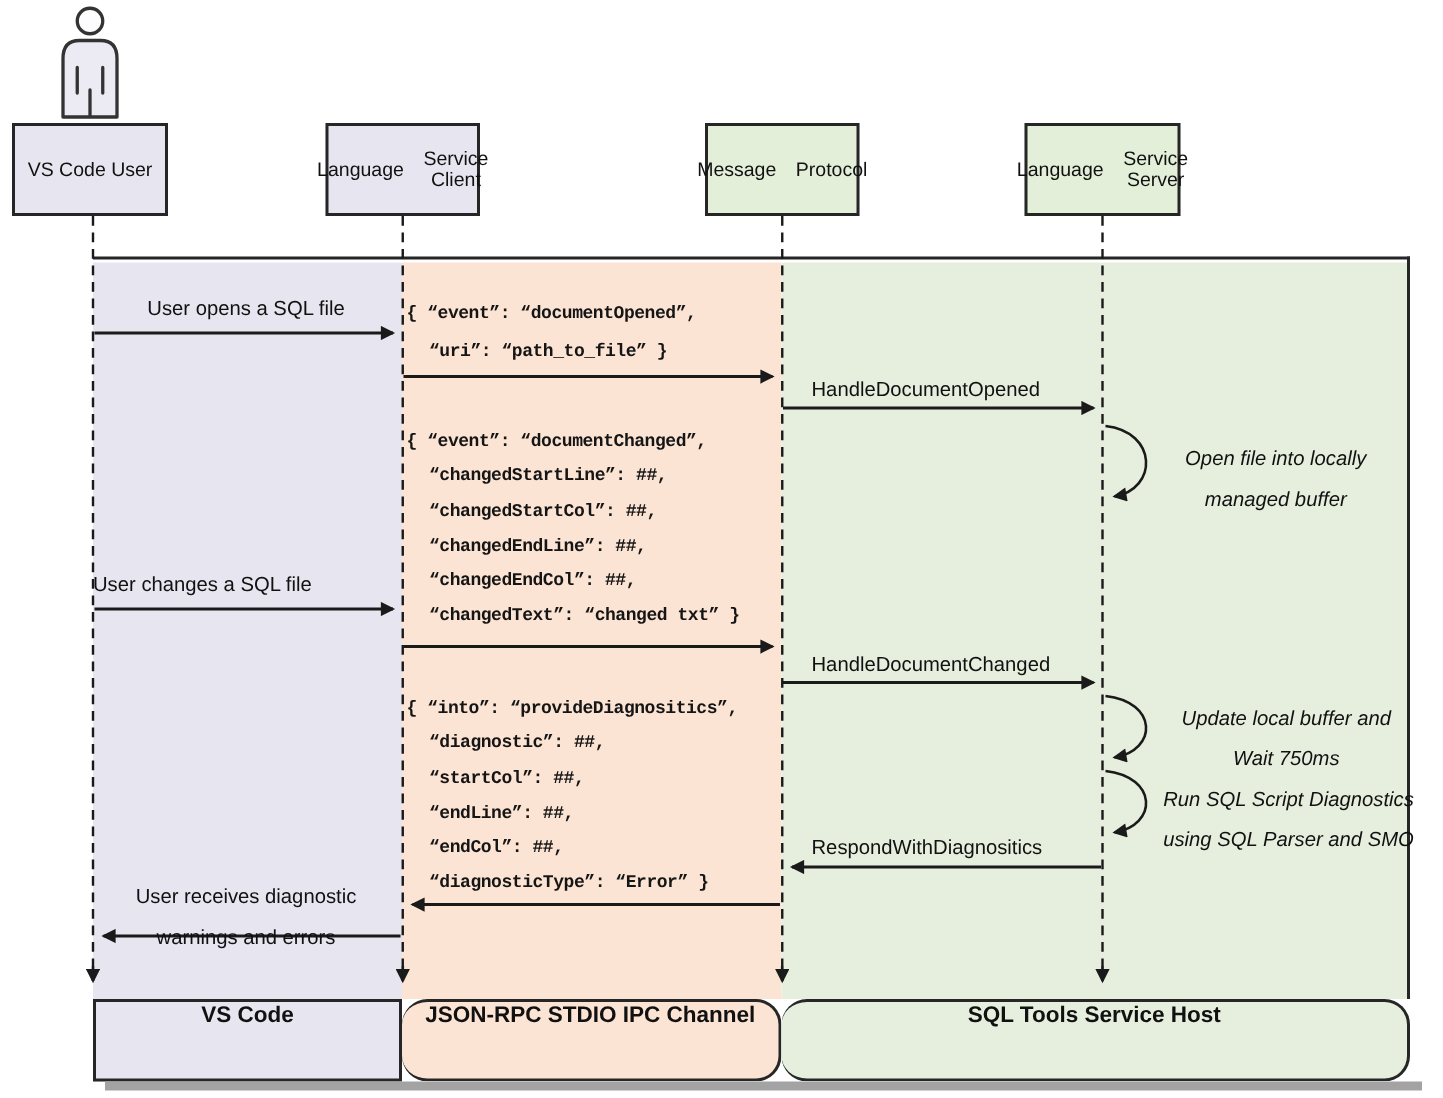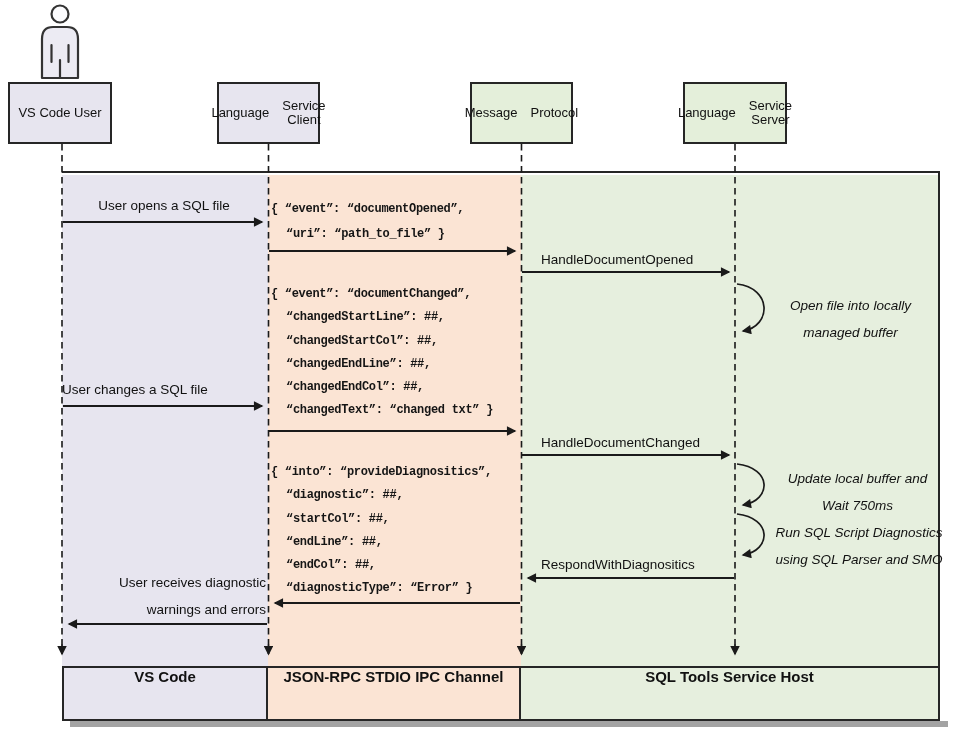"User receives diagnostic" .msg.center { margin-top: none -> 15px; text-align: right -> center }
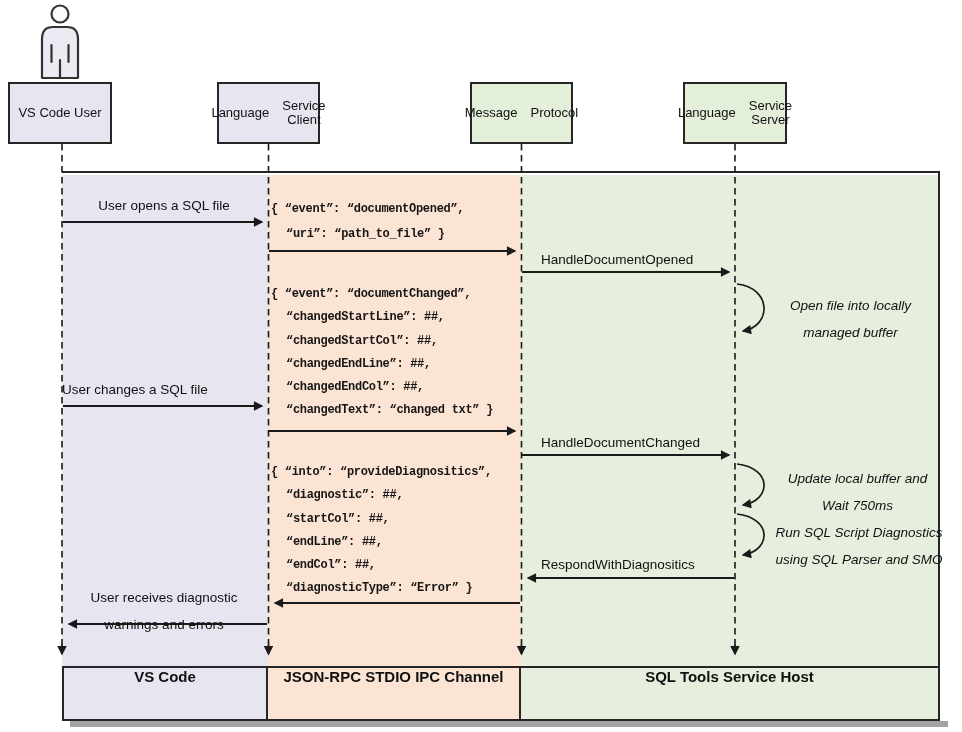"JSON-RPC STDIO IPC Channel" .no-left { border-radius: none -> 17px }
